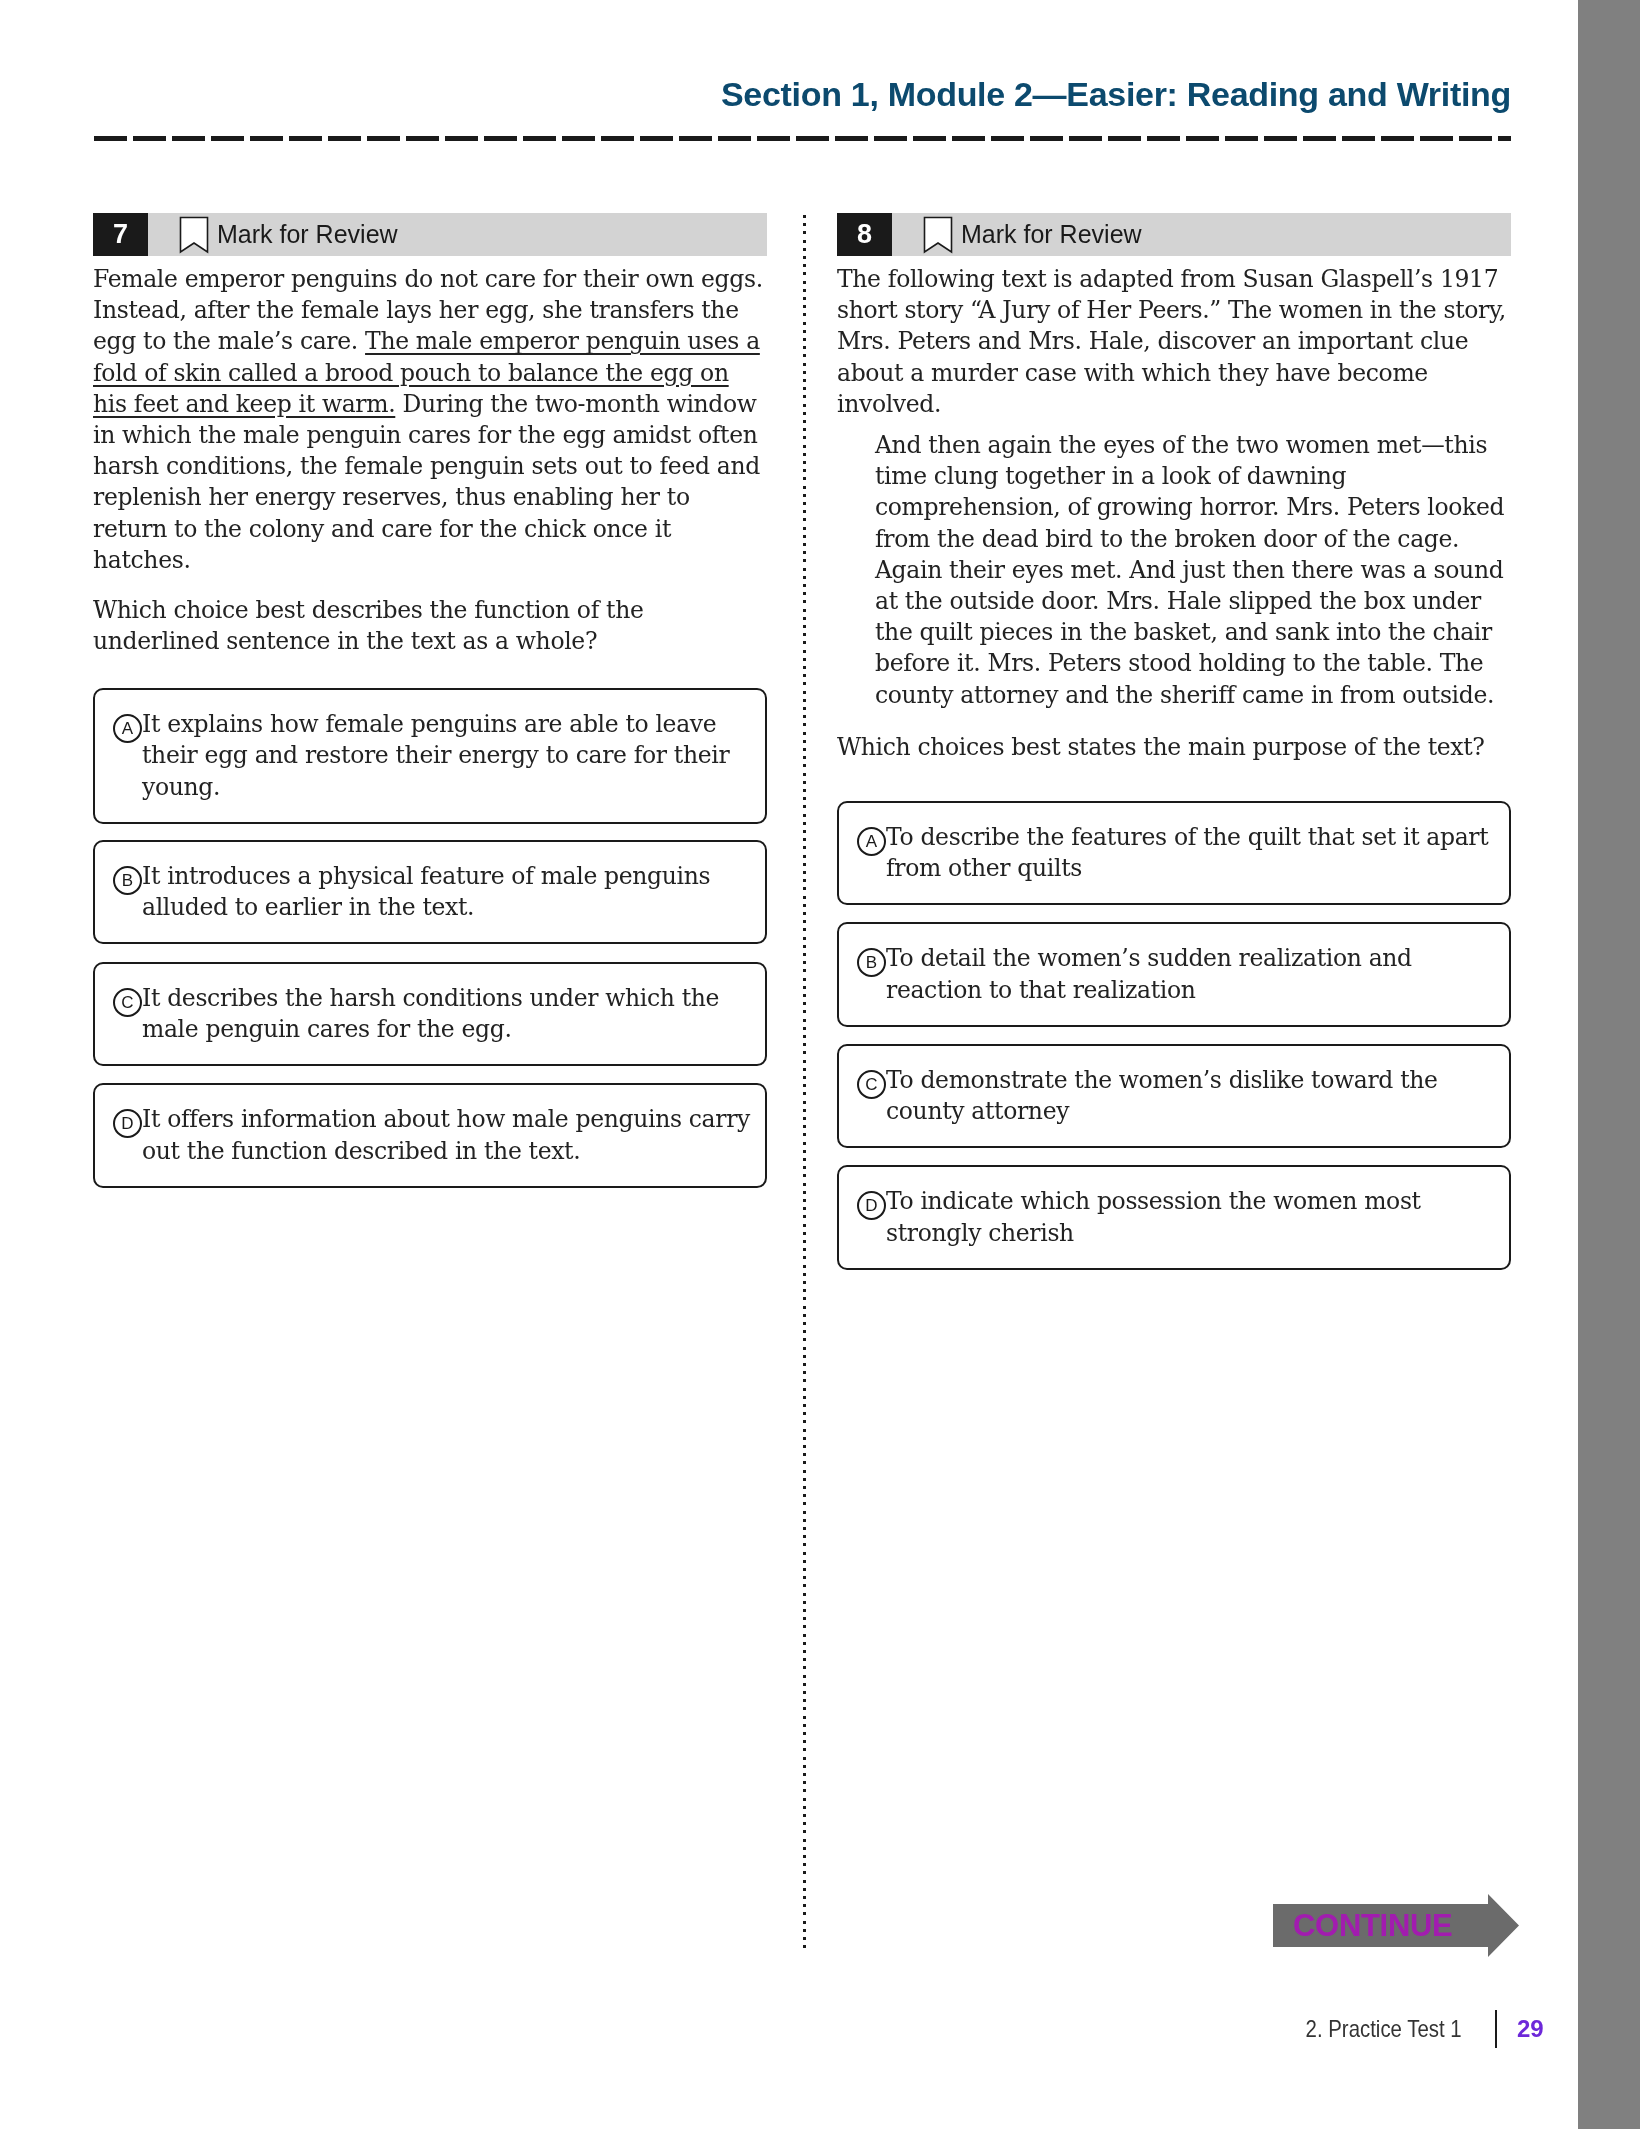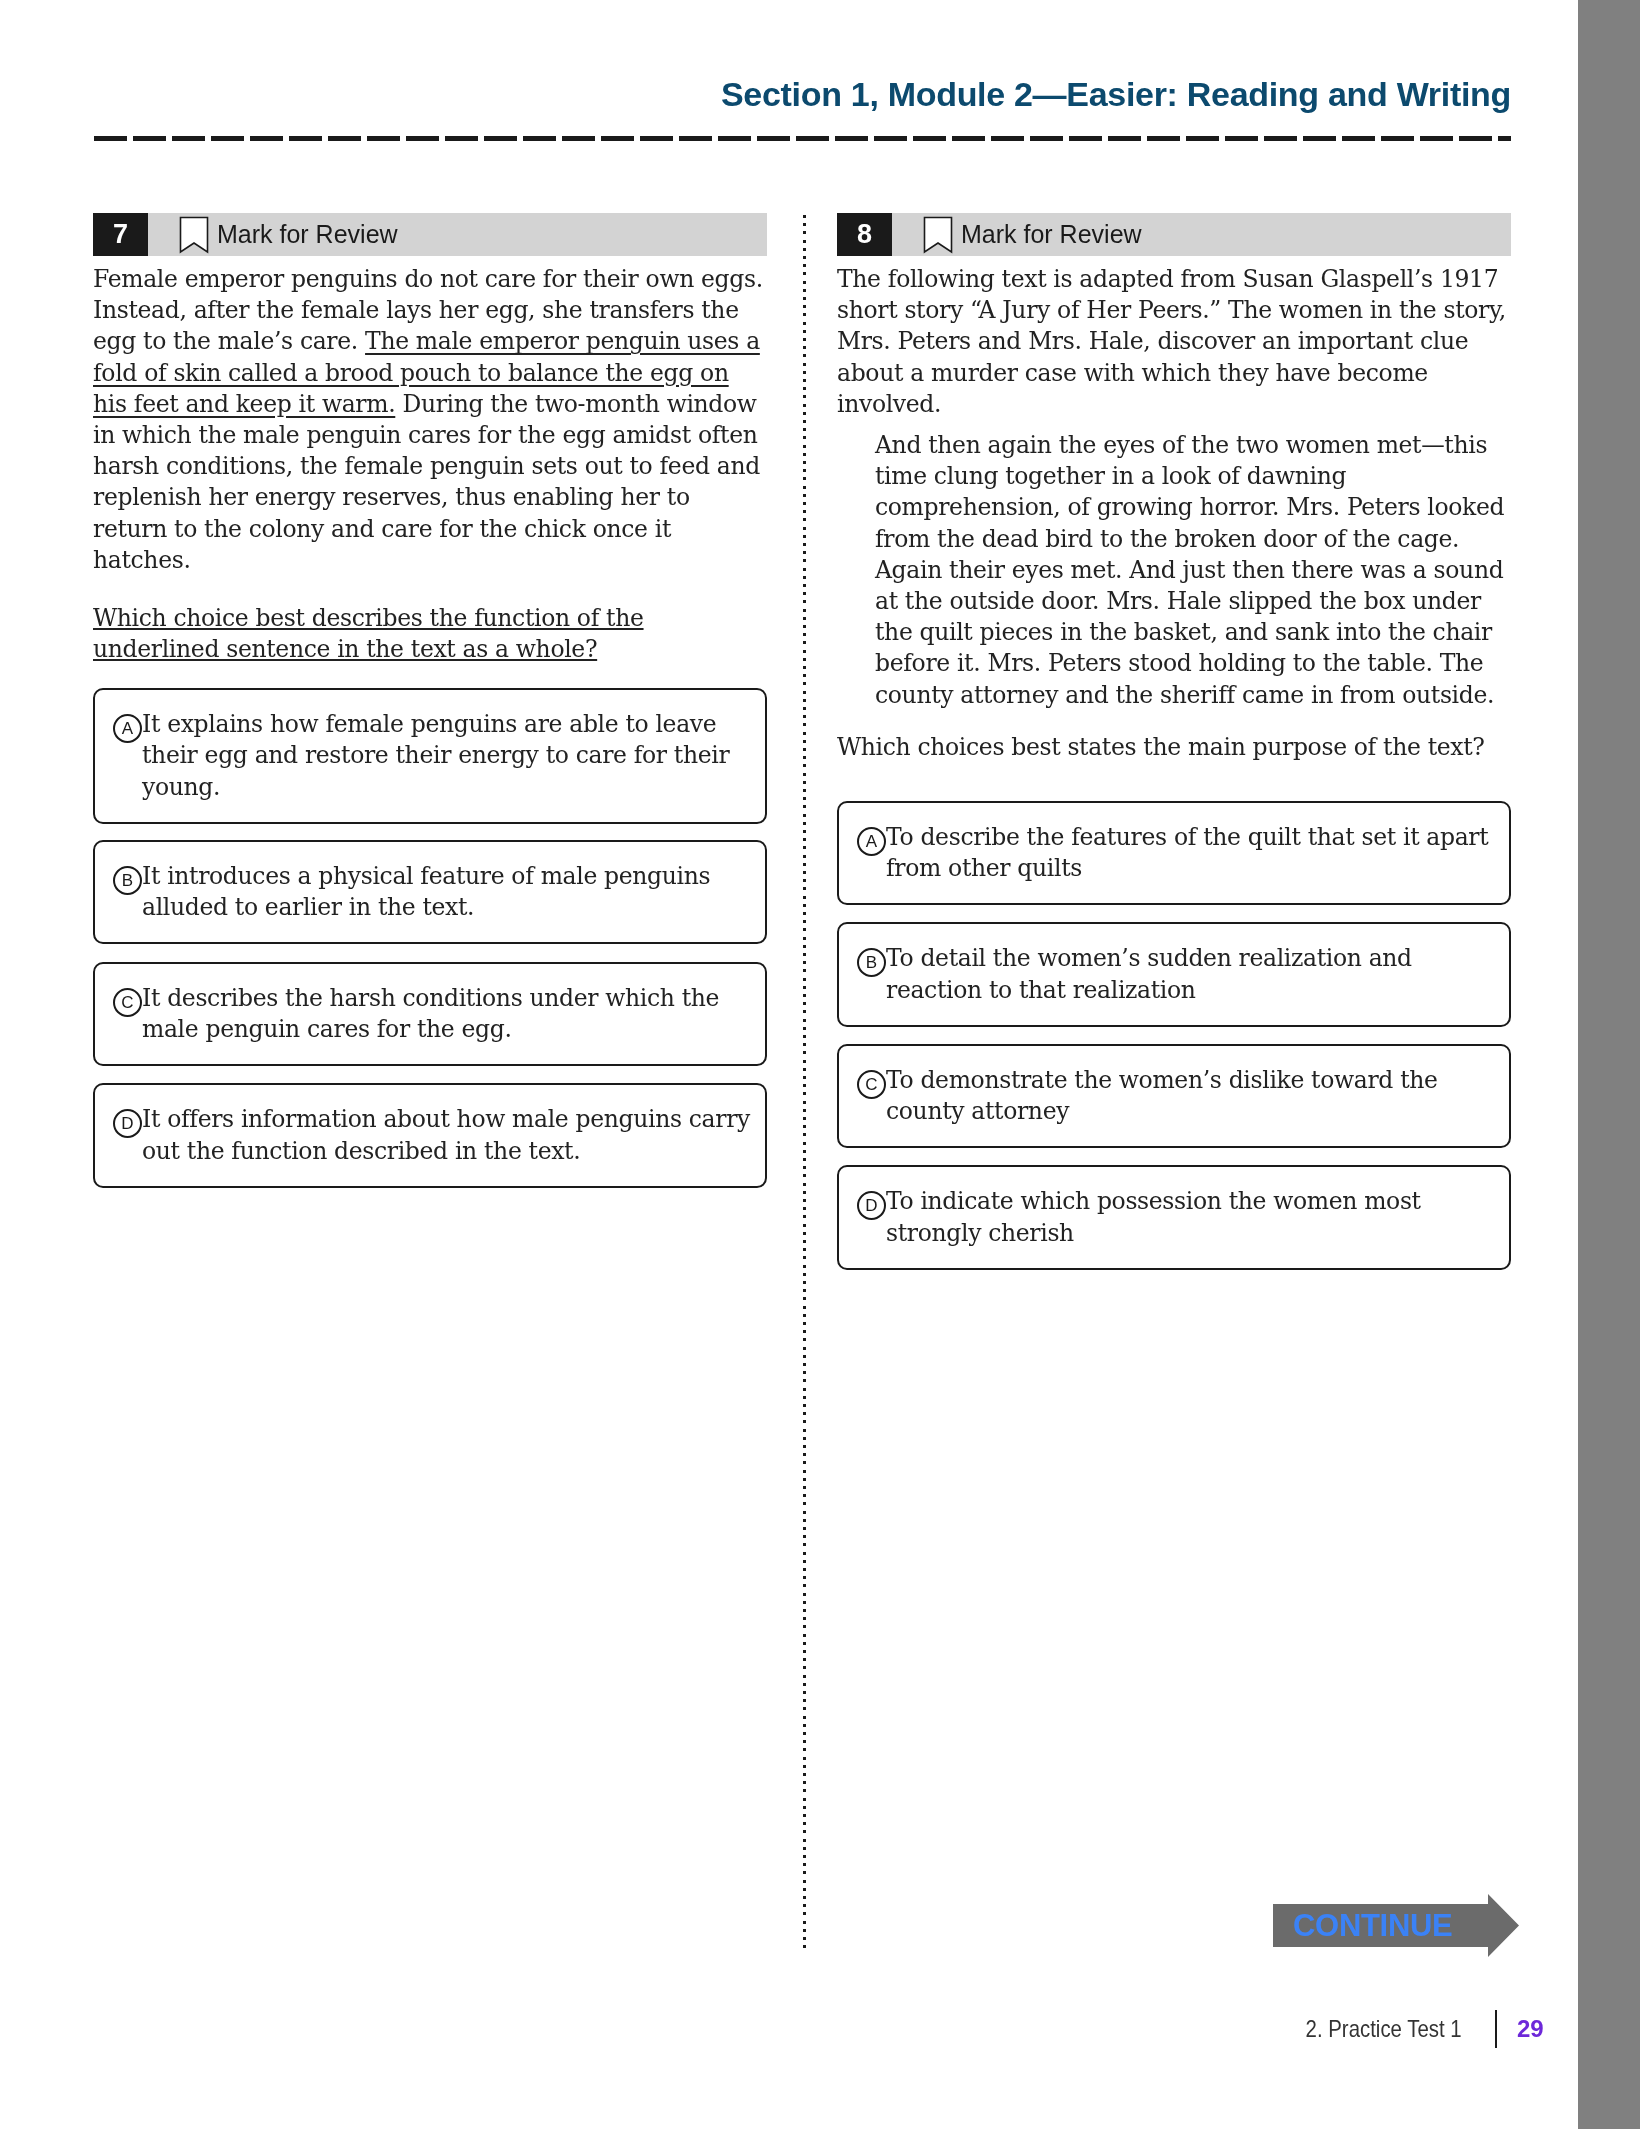"Which choice best describes the" div.question { margin-top: 27px -> 19px; text-decoration: underline -> none }
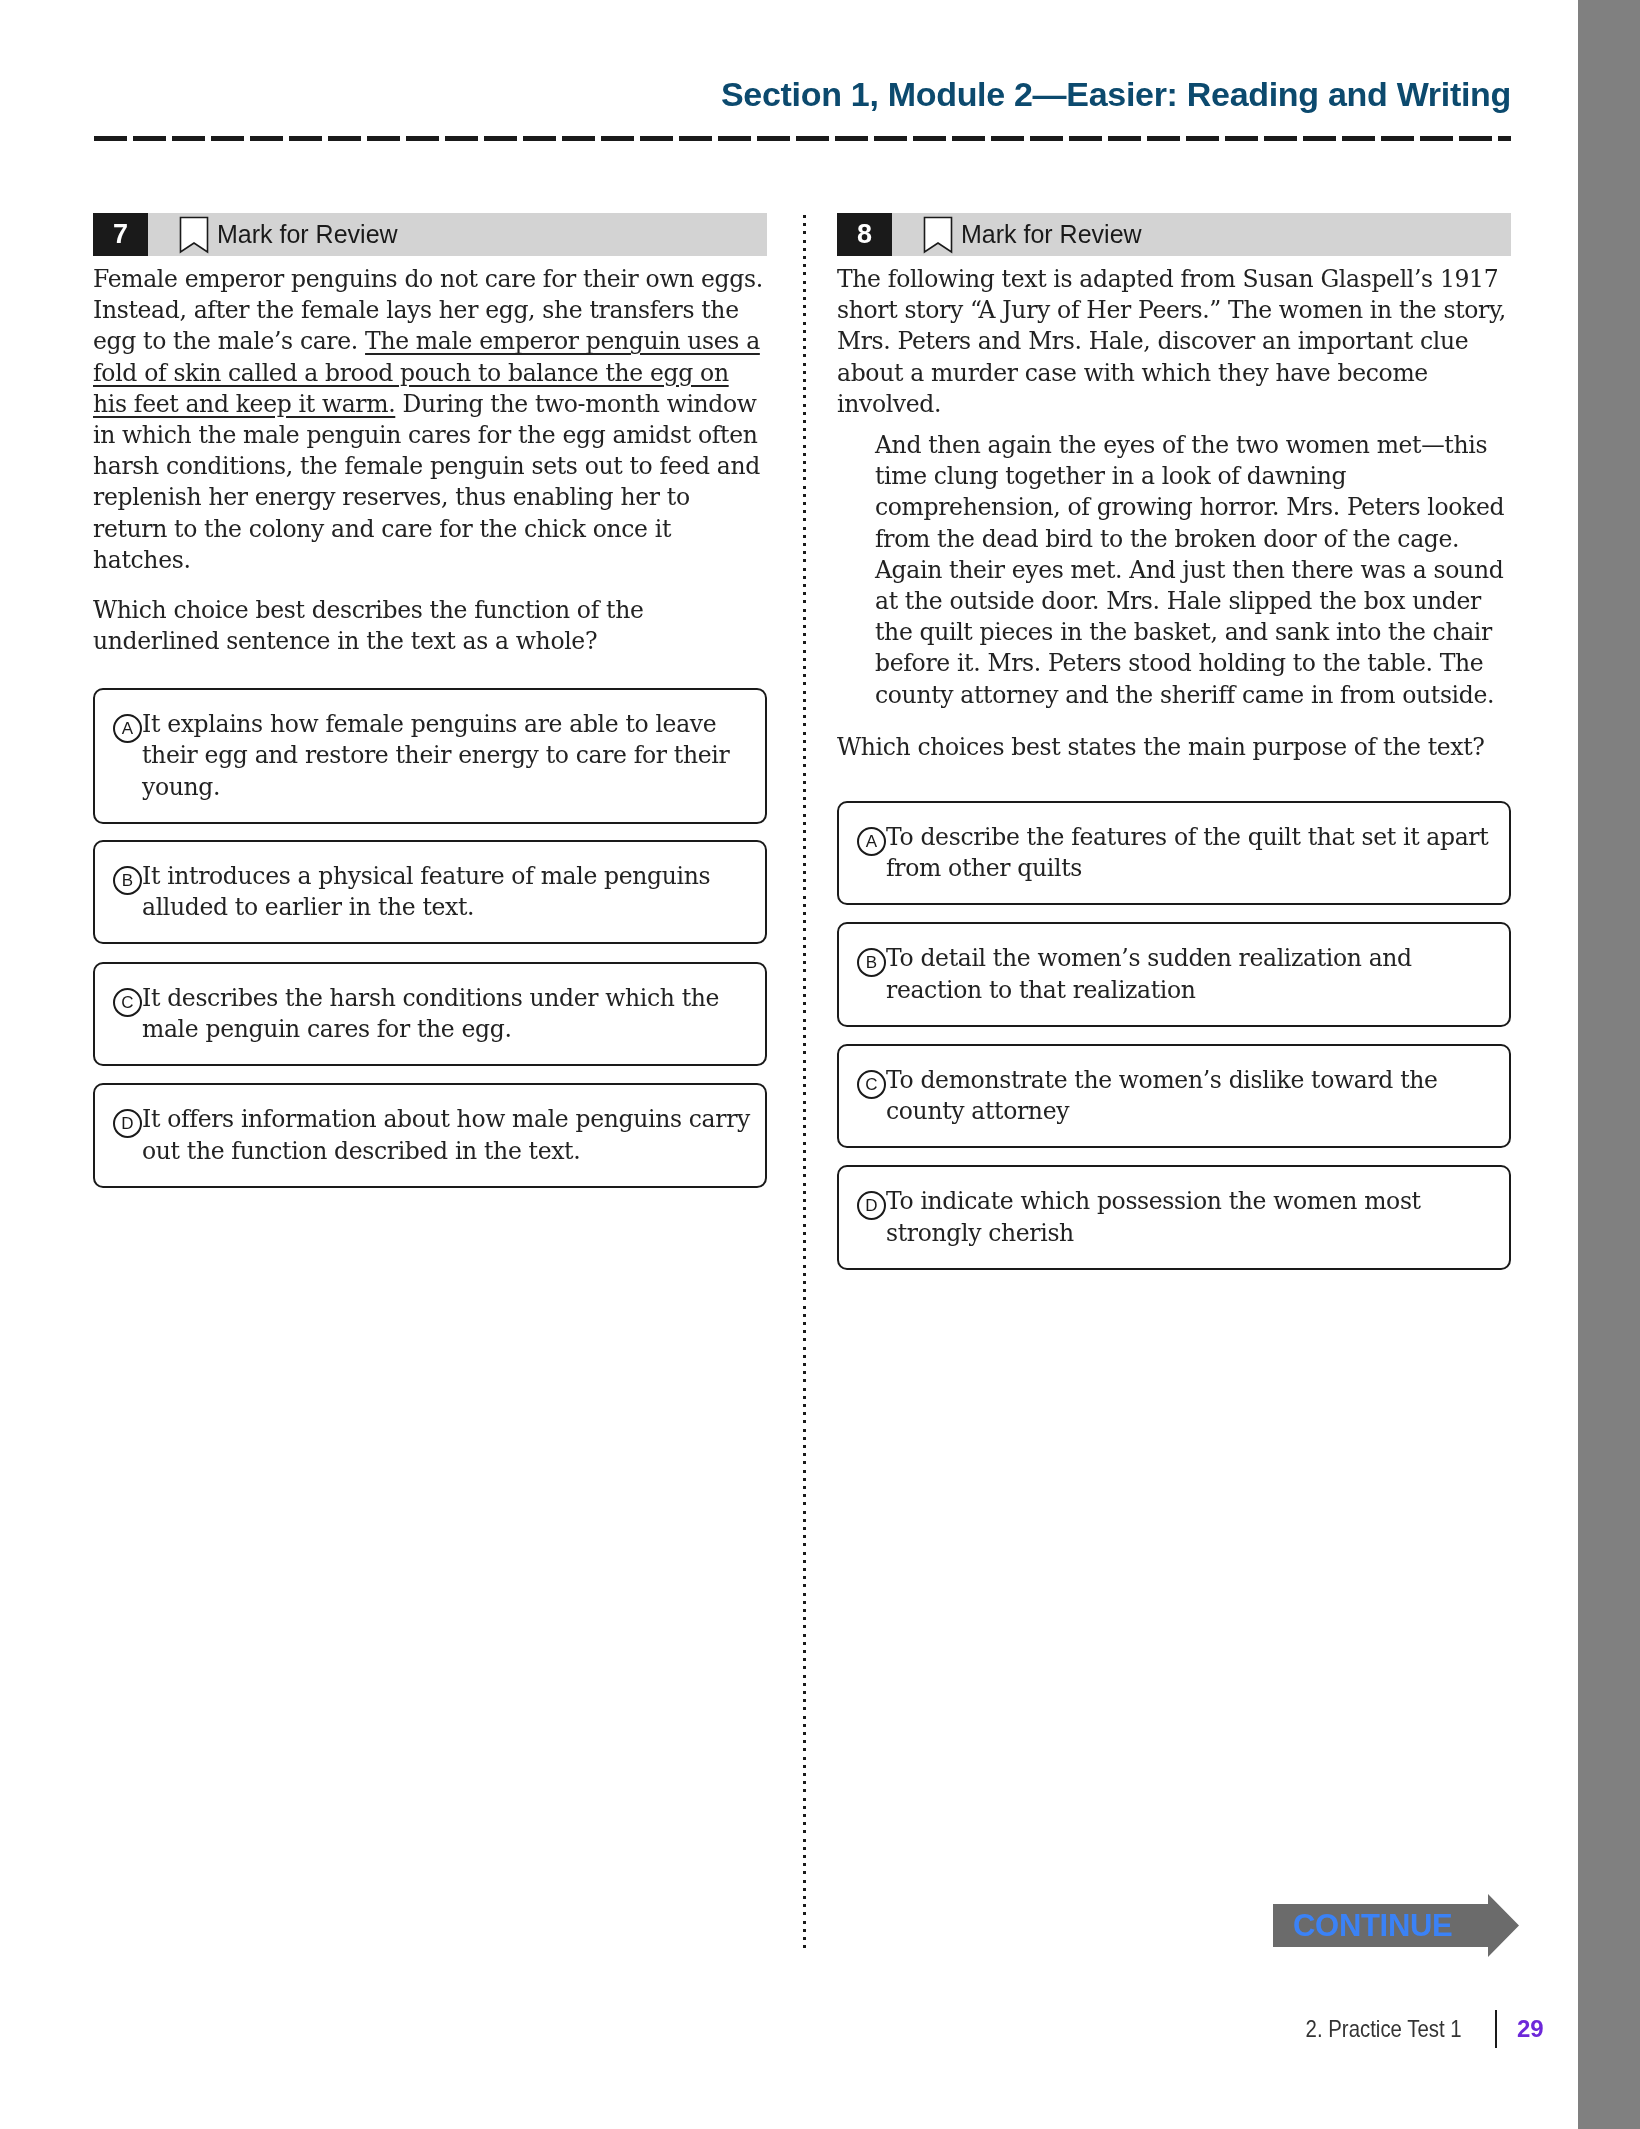"CONTINUE" .continue-label { color: #3b82f6 -> #a21caf }
